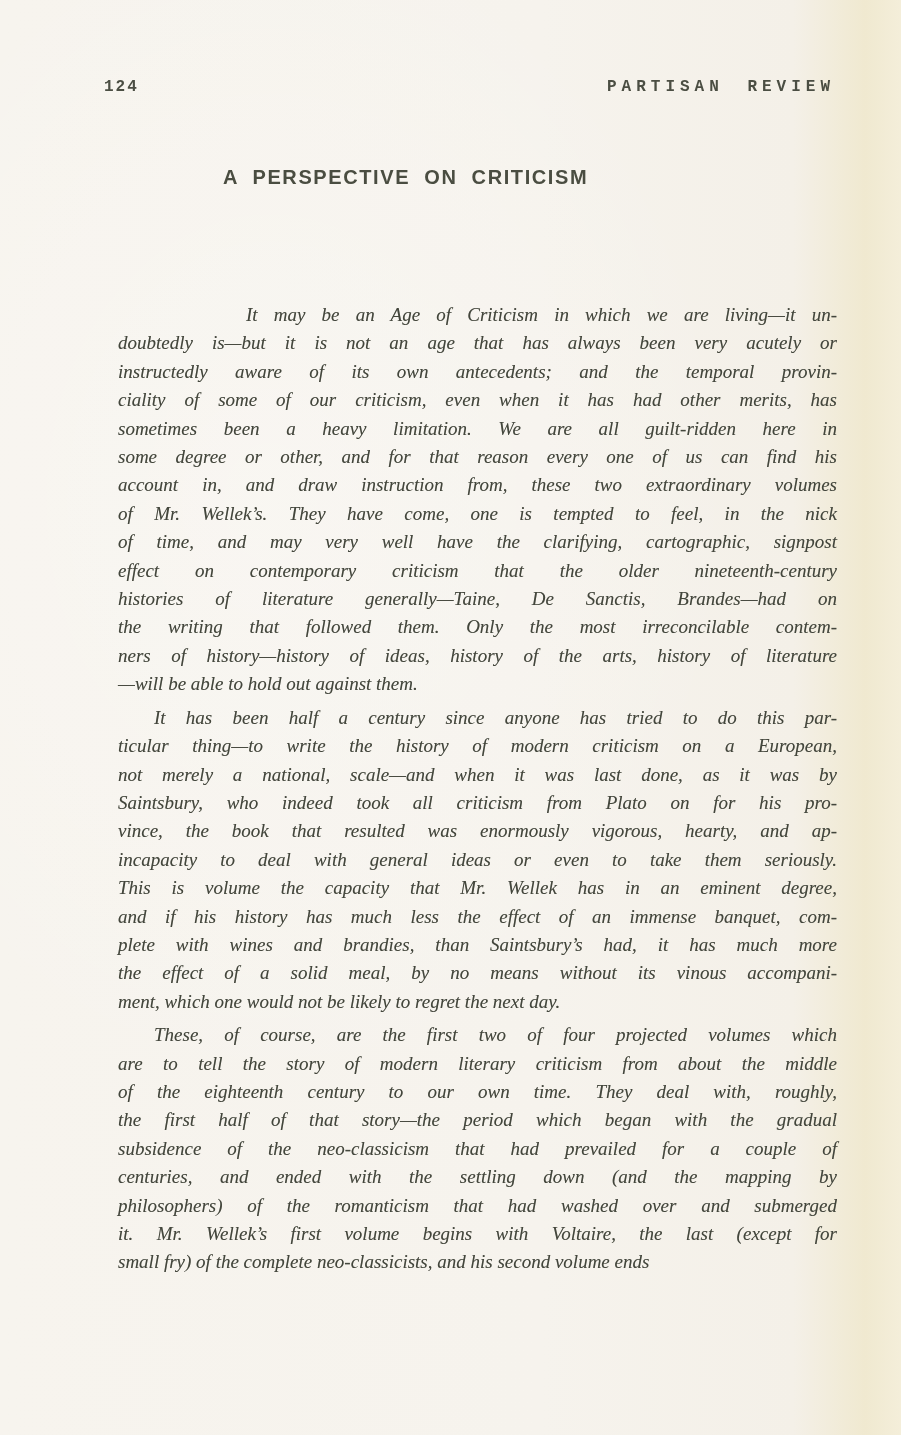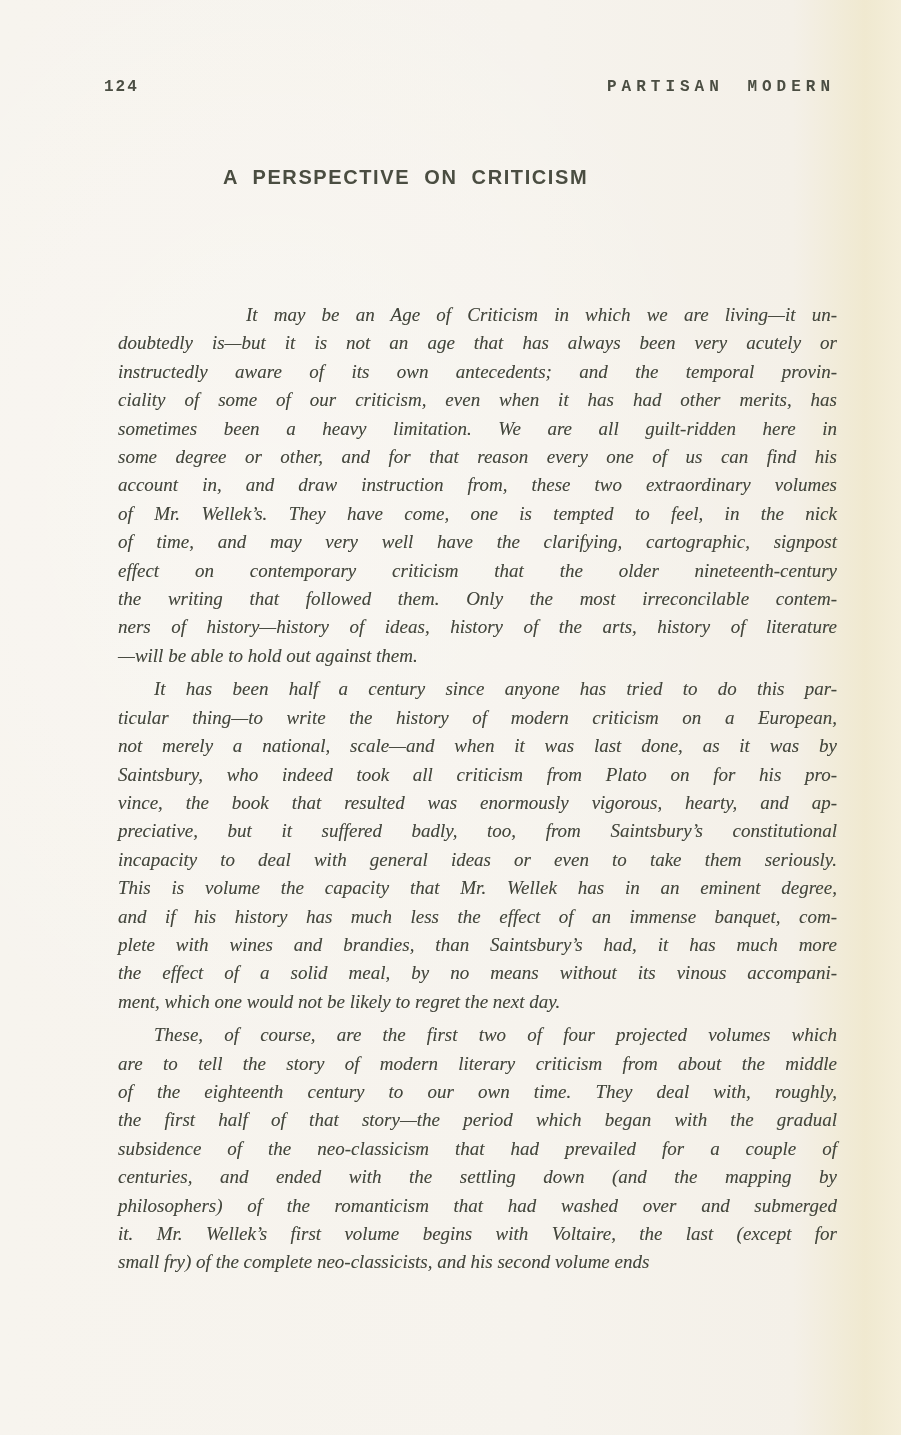"PARTISAN MODERN" span.journal { text: MODERN -> REVIEW }
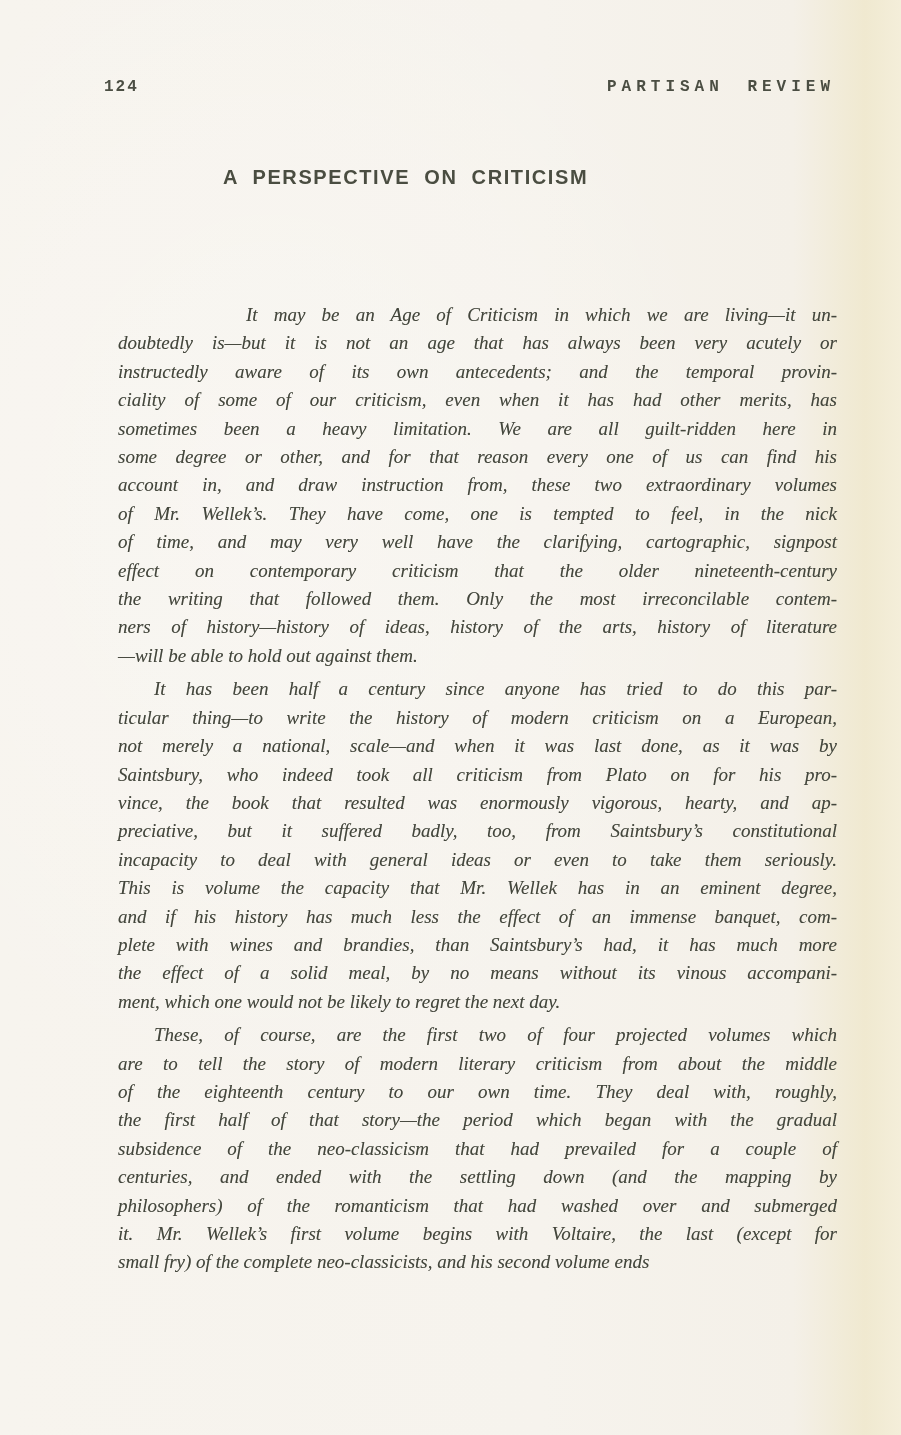"histories of literature generally—Taine," div.body-line { html: none -> <div>histories of literature generally—Taine, De Sanctis, Brandes—had on</div> }
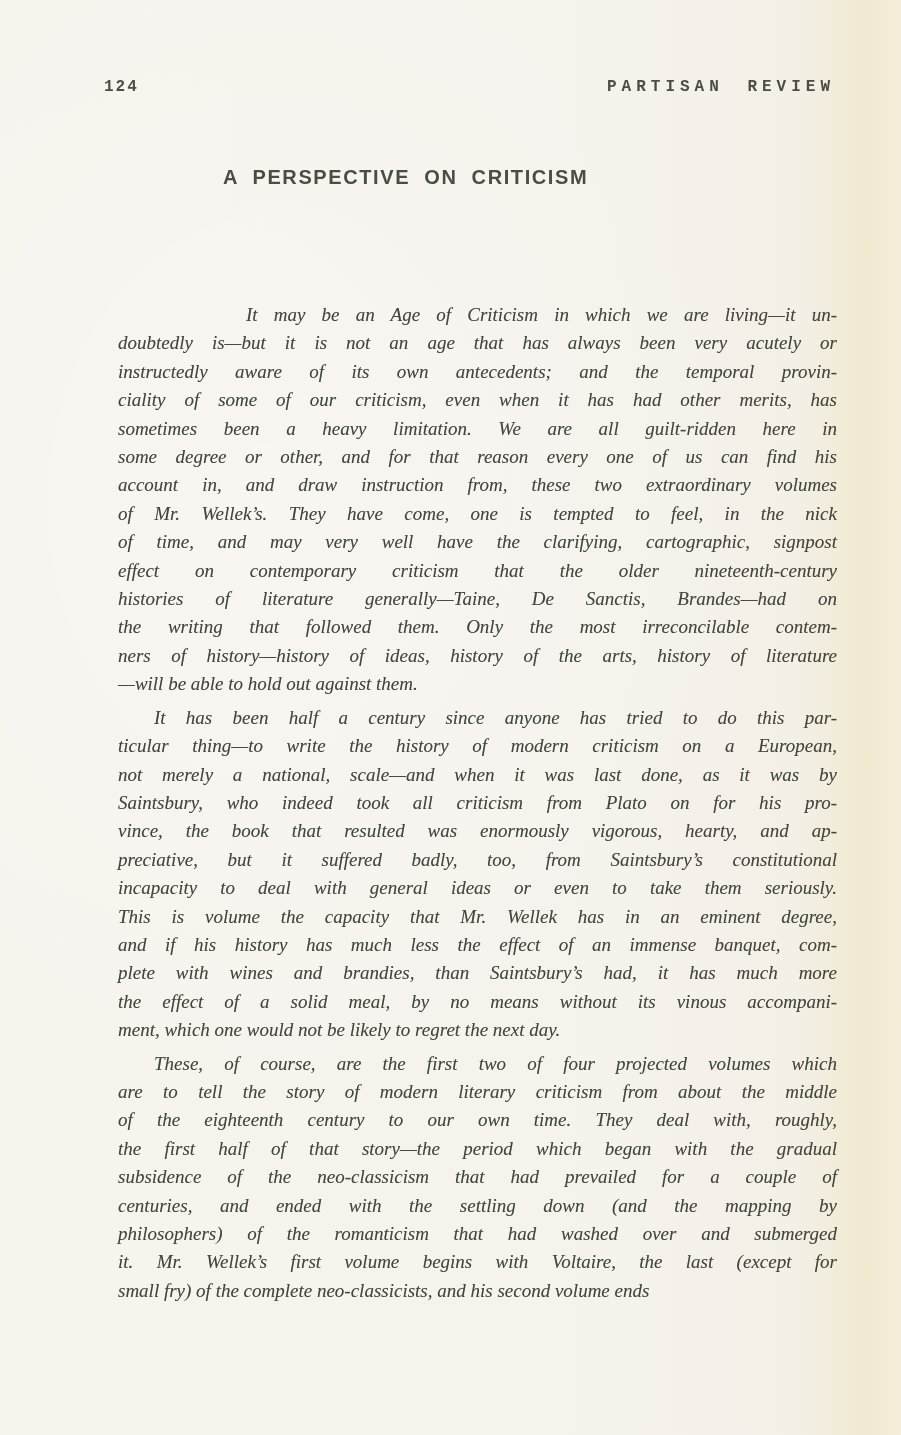"preciative, but it suffered badly," div.body-line { html: <div>preciative, but it suffered badly, too, from Saintsbury’s constitutional</div> -> none }
